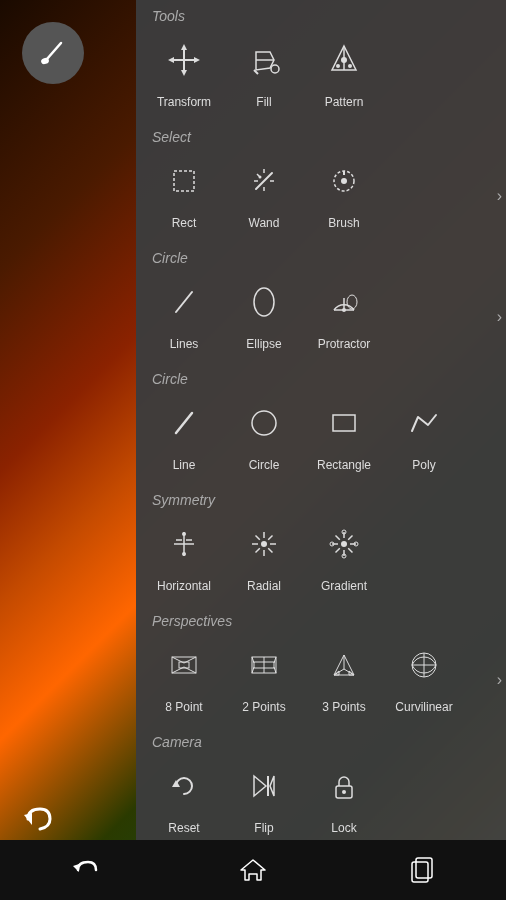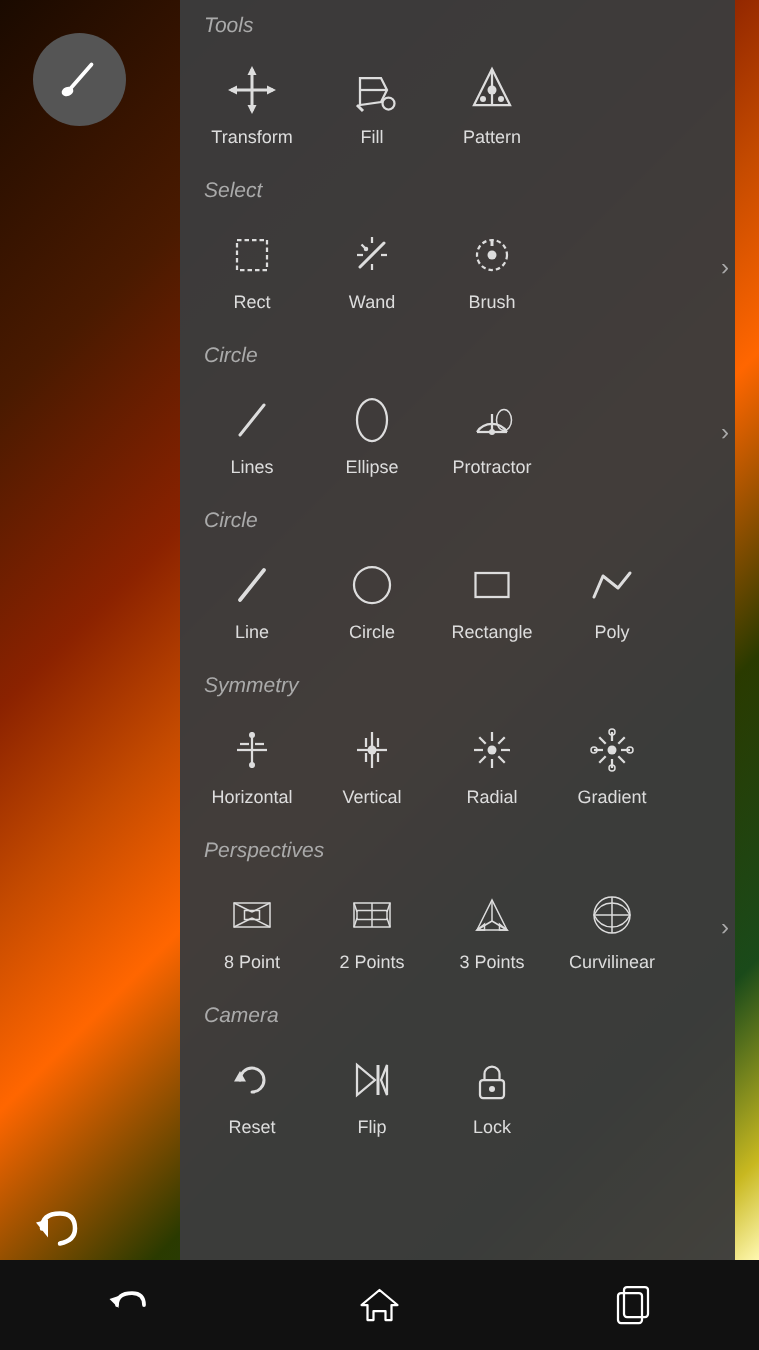"Tools" #tools-panel { right: 16px -> 0 }
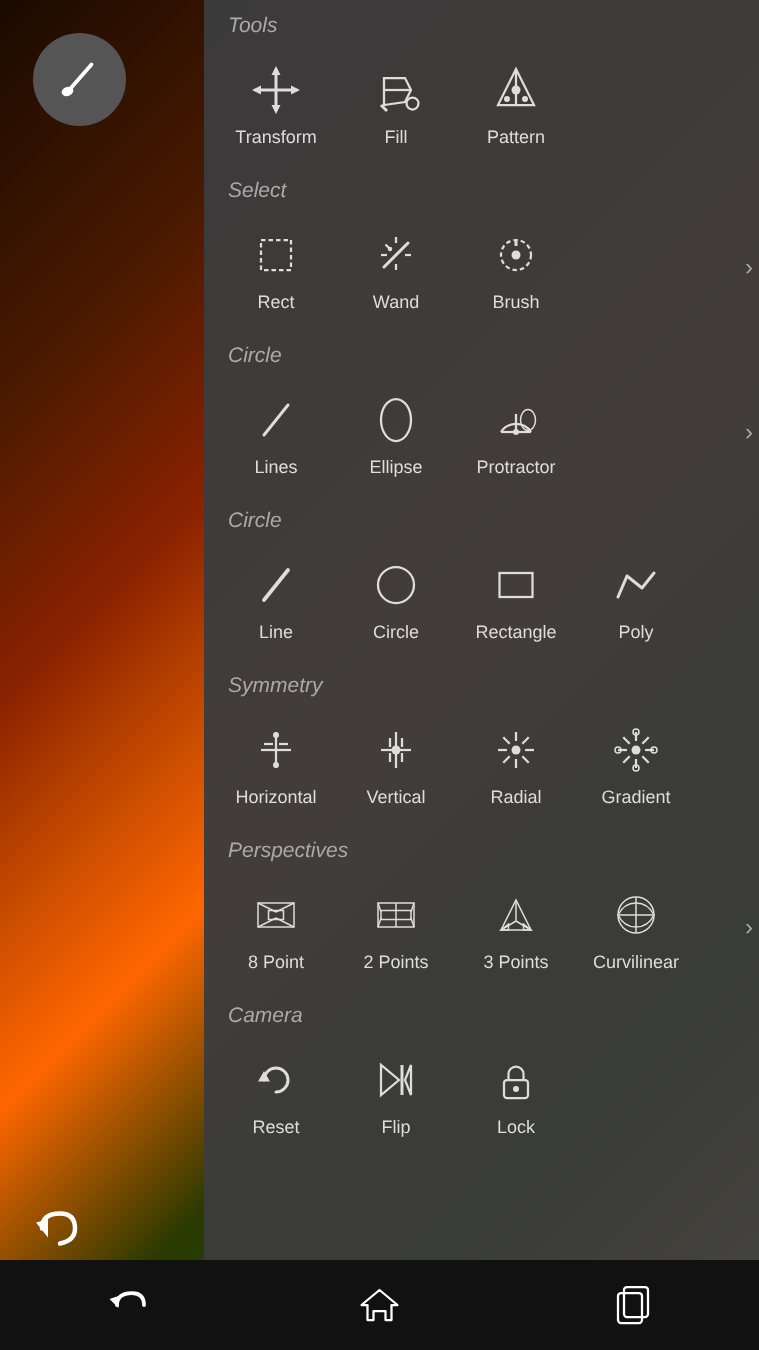"Transform" .tool-label { margin-top: none -> 11px }
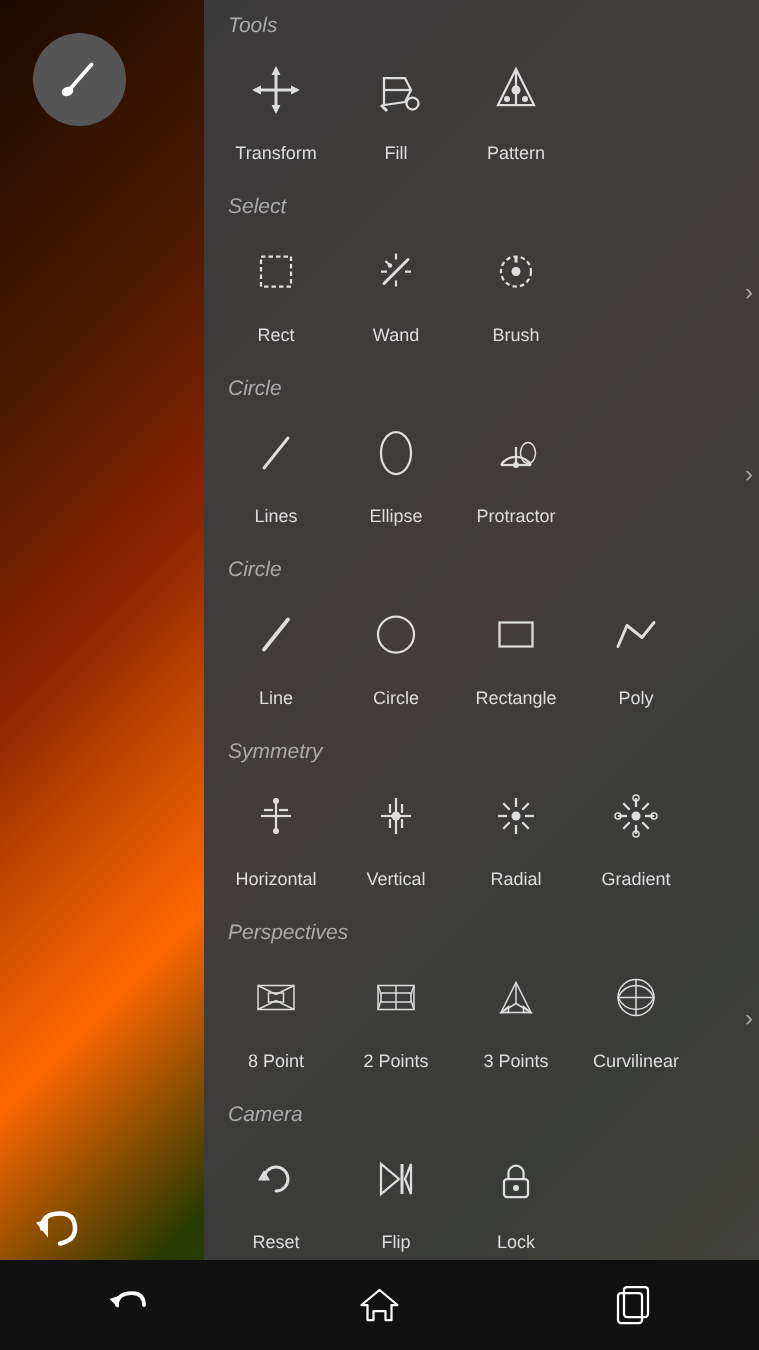"Vertical" div.tool-item { html: <div> <div> <svg> <line></line> <line></line> <circle></circle> <line></line> <line></line> <line></line> <line></line> </svg> </div> <span>Vertical</span> </div> -> none }
